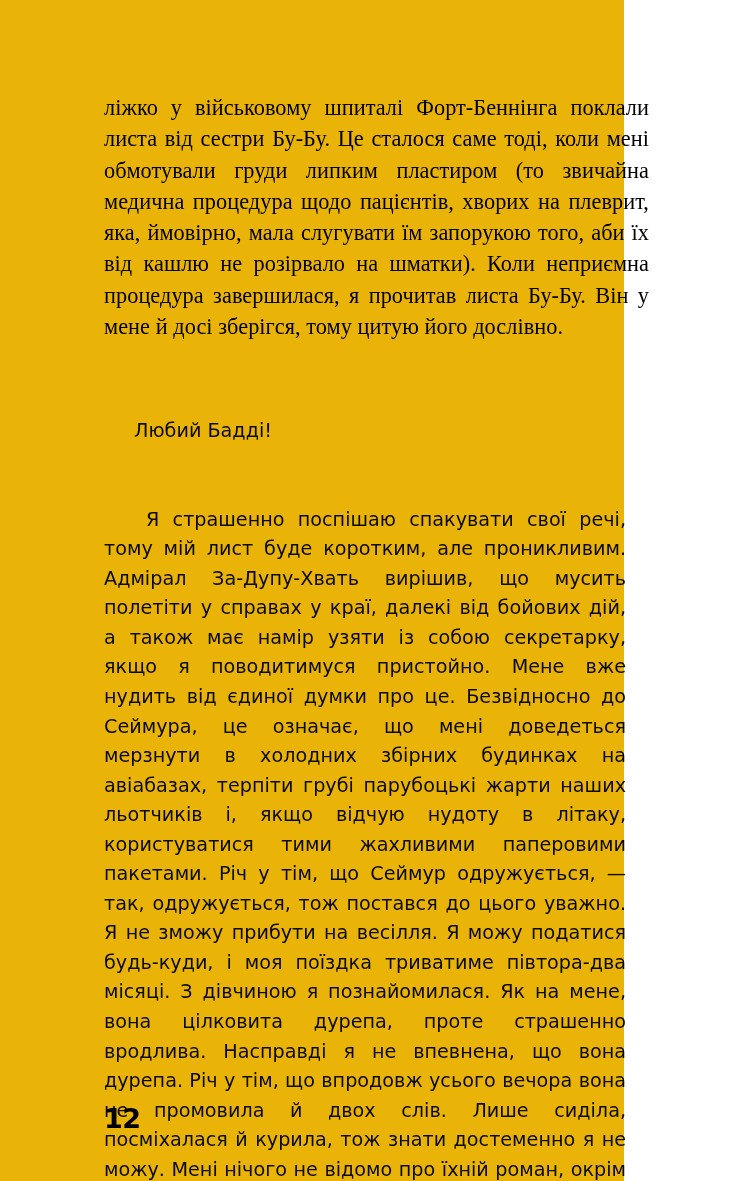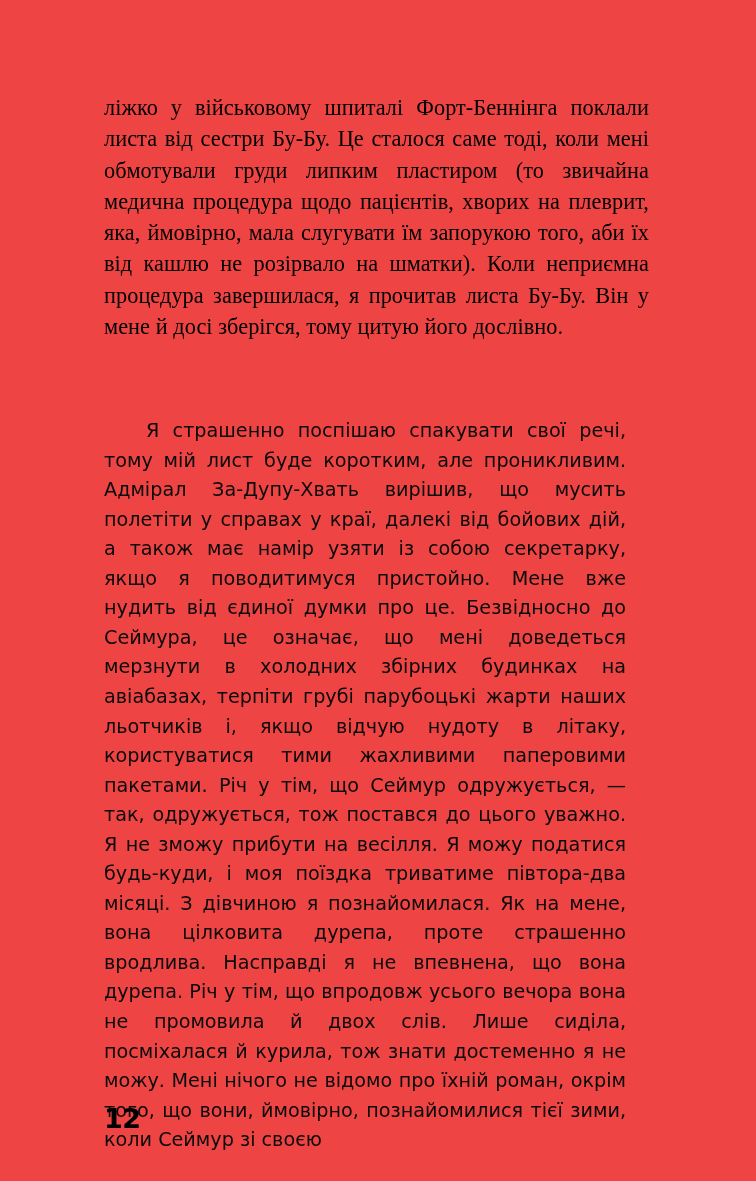"ліжко у військовому шпиталі" .page { background: #ef4444 -> #eab308; width: 756px -> 624px }
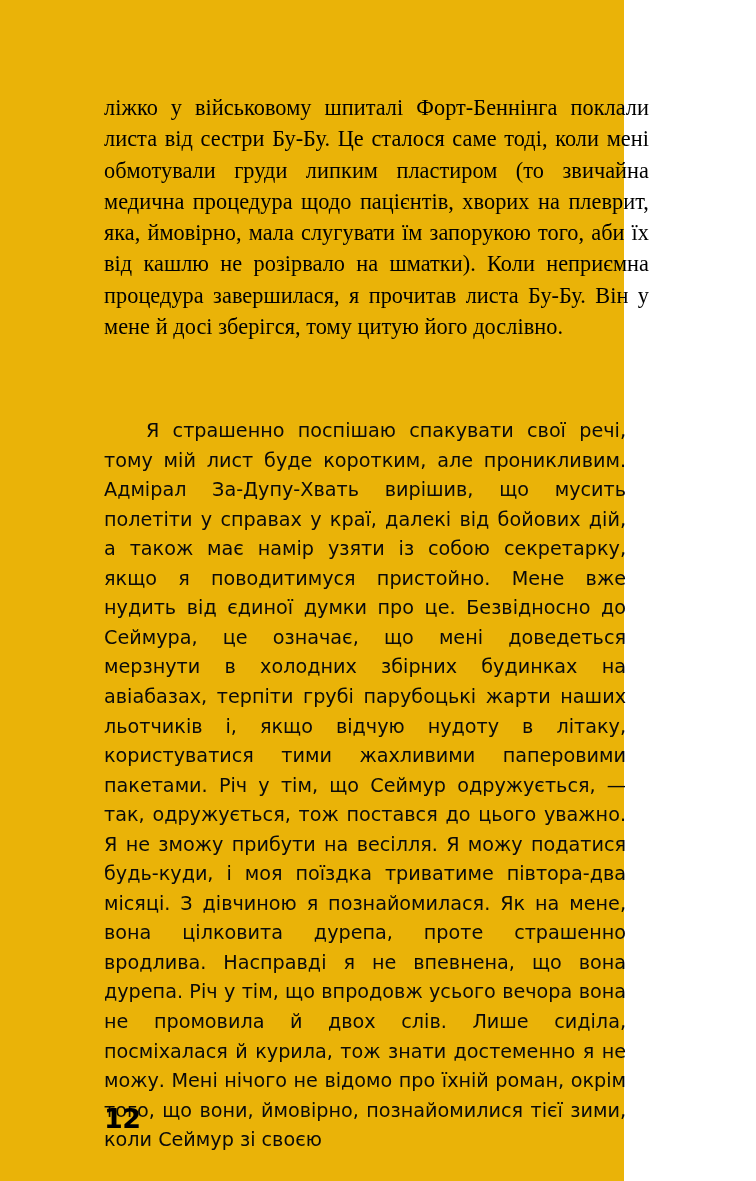"Любий Бадді!" span.salutation { html: none -> <span>Любий Бадді!</span> }
